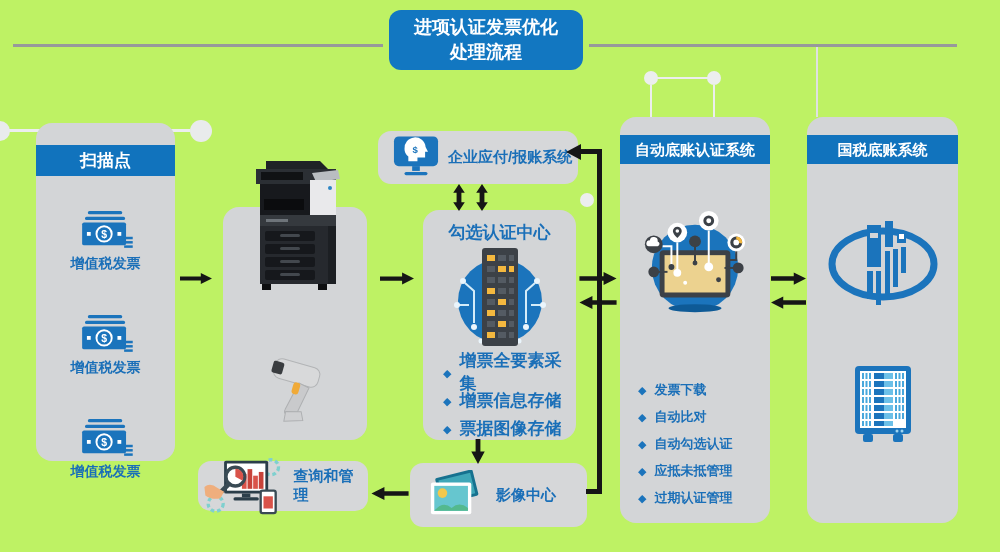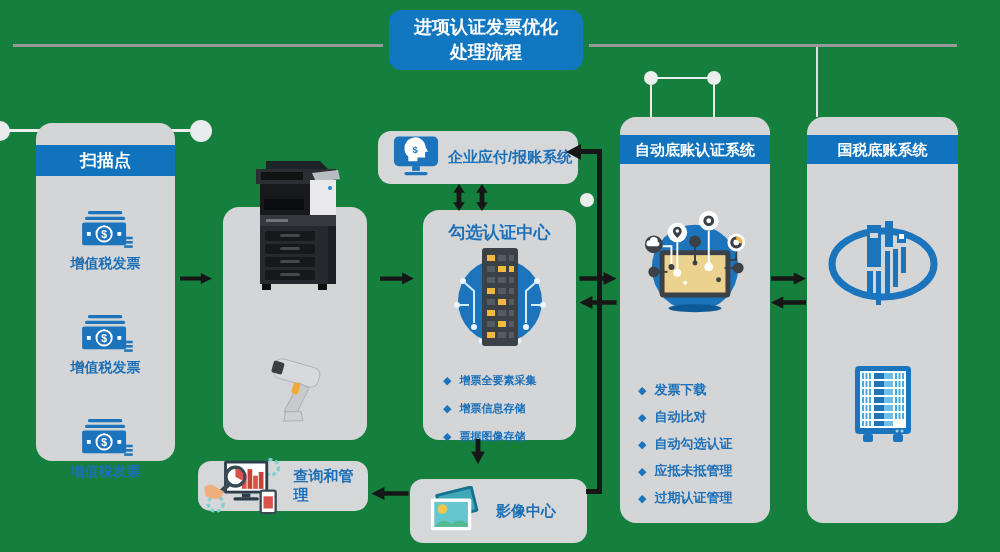"进项认证发票优化" .stage { background: #15803d -> #bef264 }
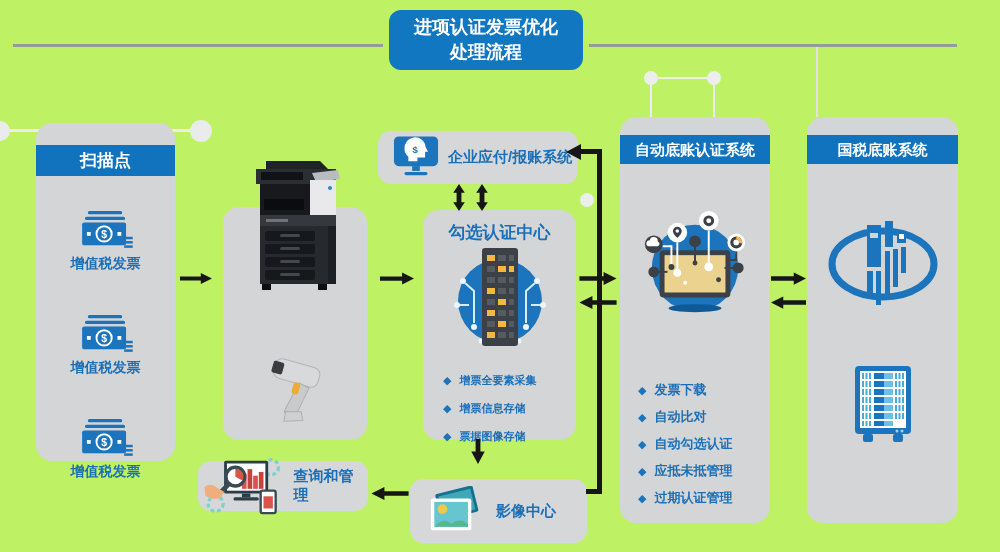"增票全要素采集" ul.bullets { font-size: 11px -> 17px; top: 156px -> 148px }
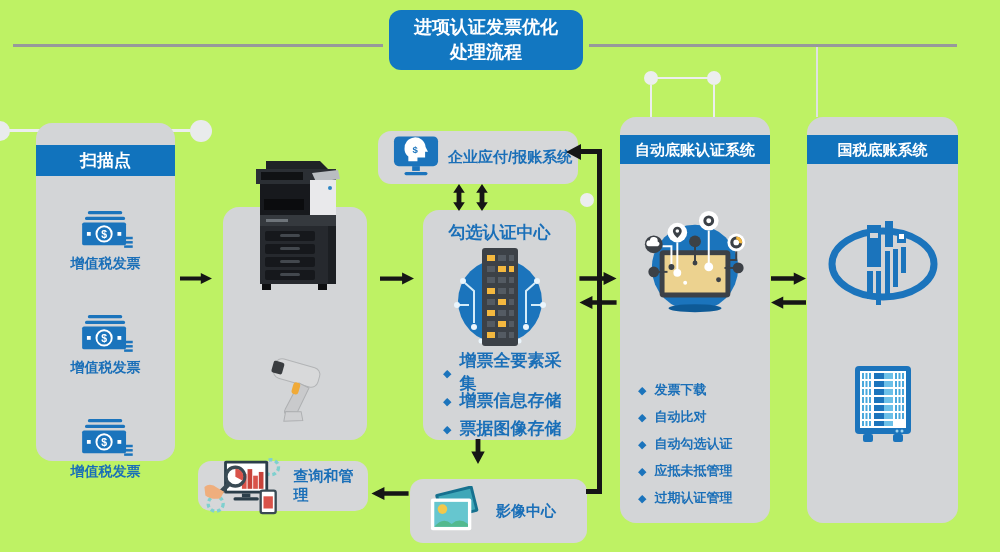"影像中心" div.mini-box { margin-top: 16px -> none }
